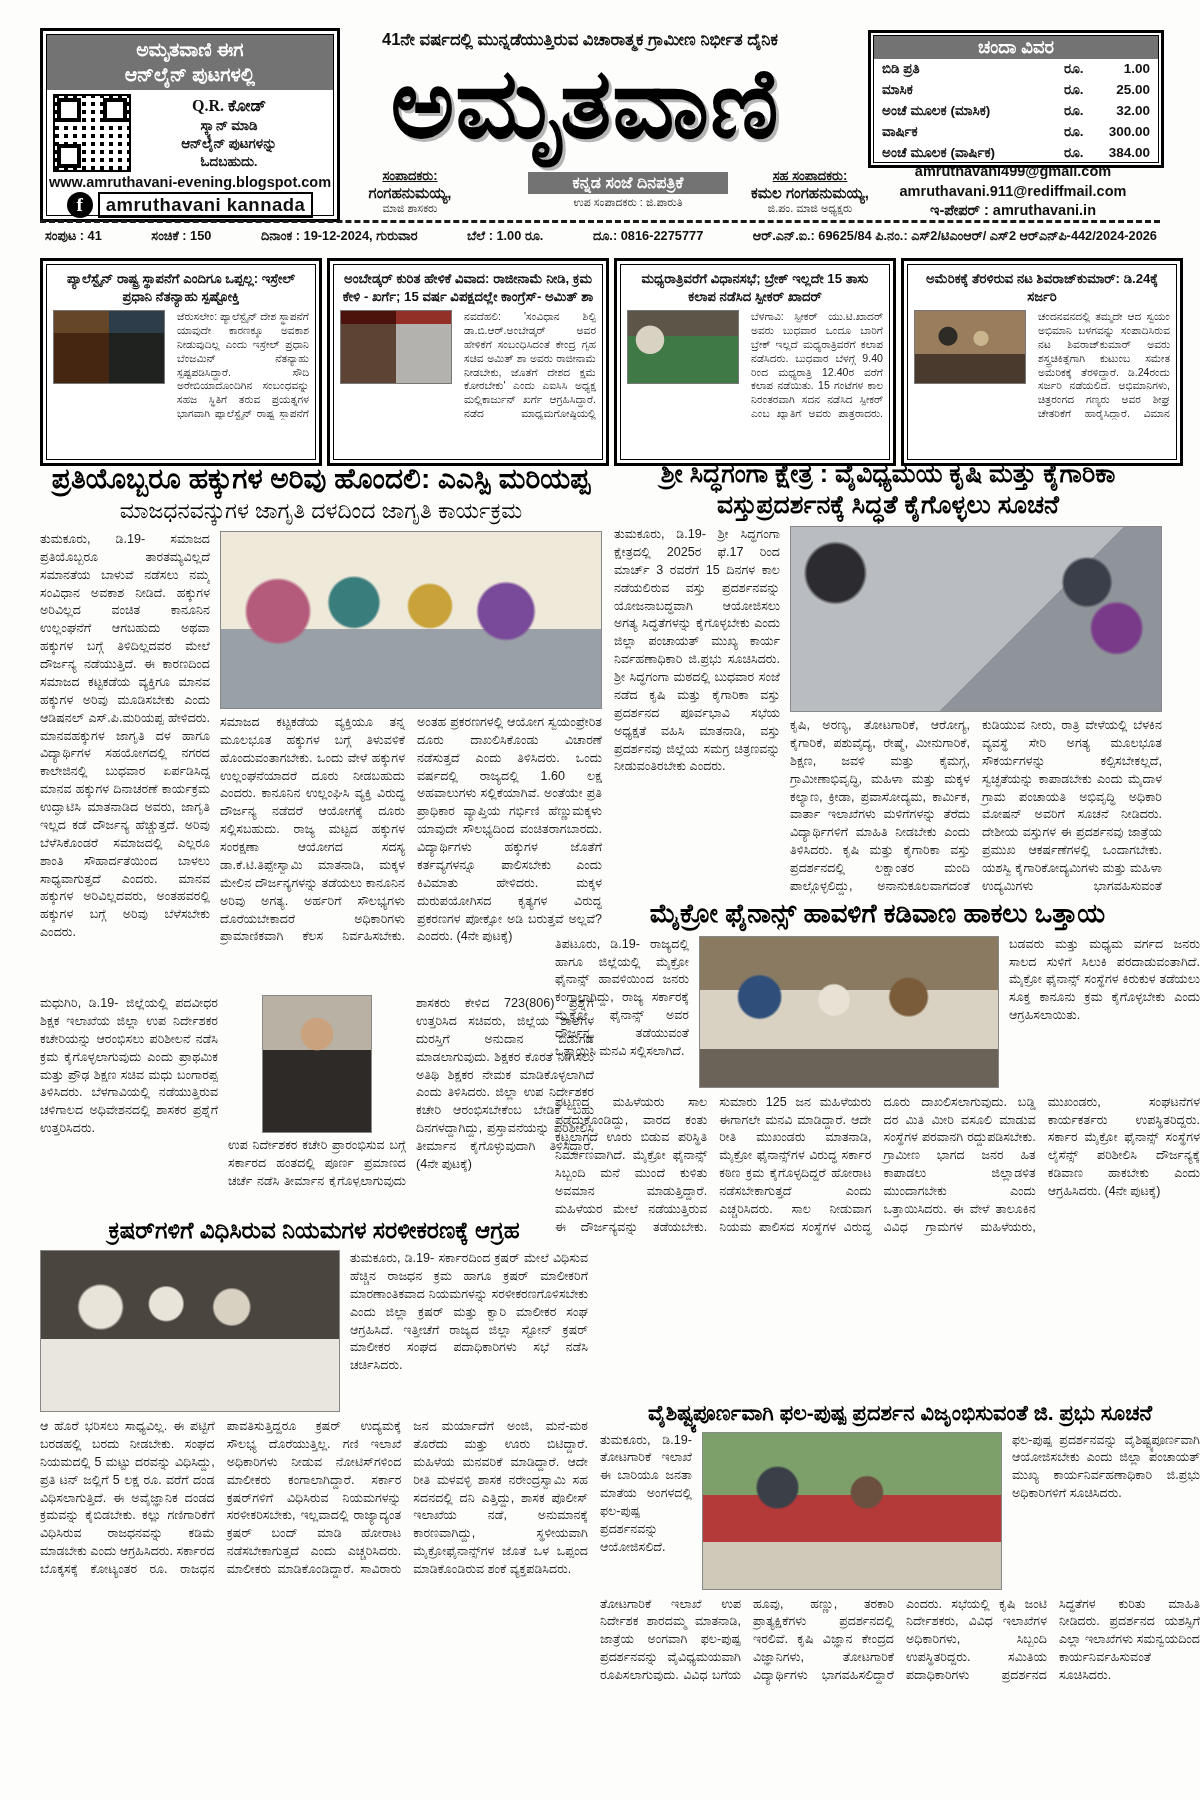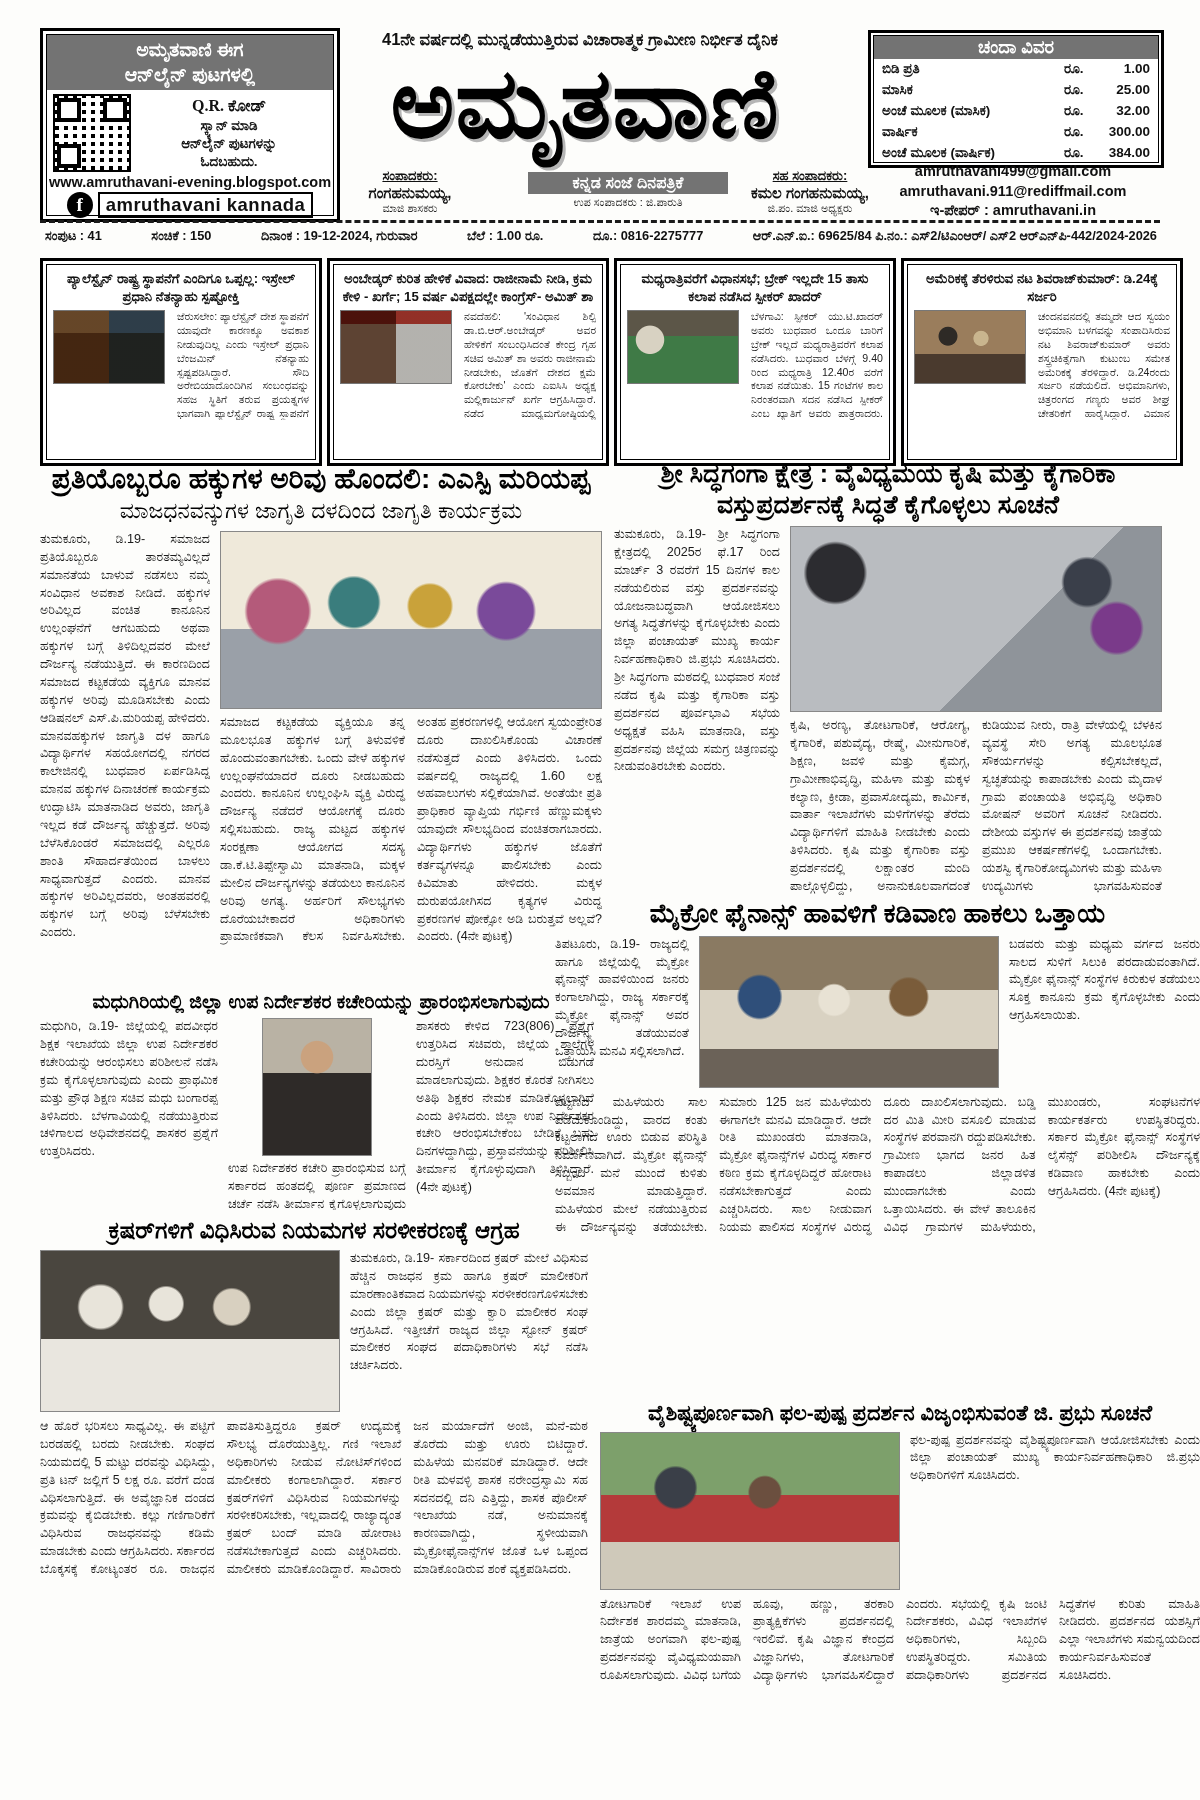"ಮಧುಗಿರಿಯಲ್ಲಿ ಜಿಲ್ಲಾ ಉಪ ನಿರ್ದೇಶಕರ" div.hl { html: <div>ಮಧುಗಿರಿಯಲ್ಲಿ ಜಿಲ್ಲಾ ಉಪ ನಿರ್ದೇಶಕರ ಕಚೇರಿಯನ್ನು ಪ್ರಾರಂಭಿಸಲಾಗುವುದು</div> -> none }
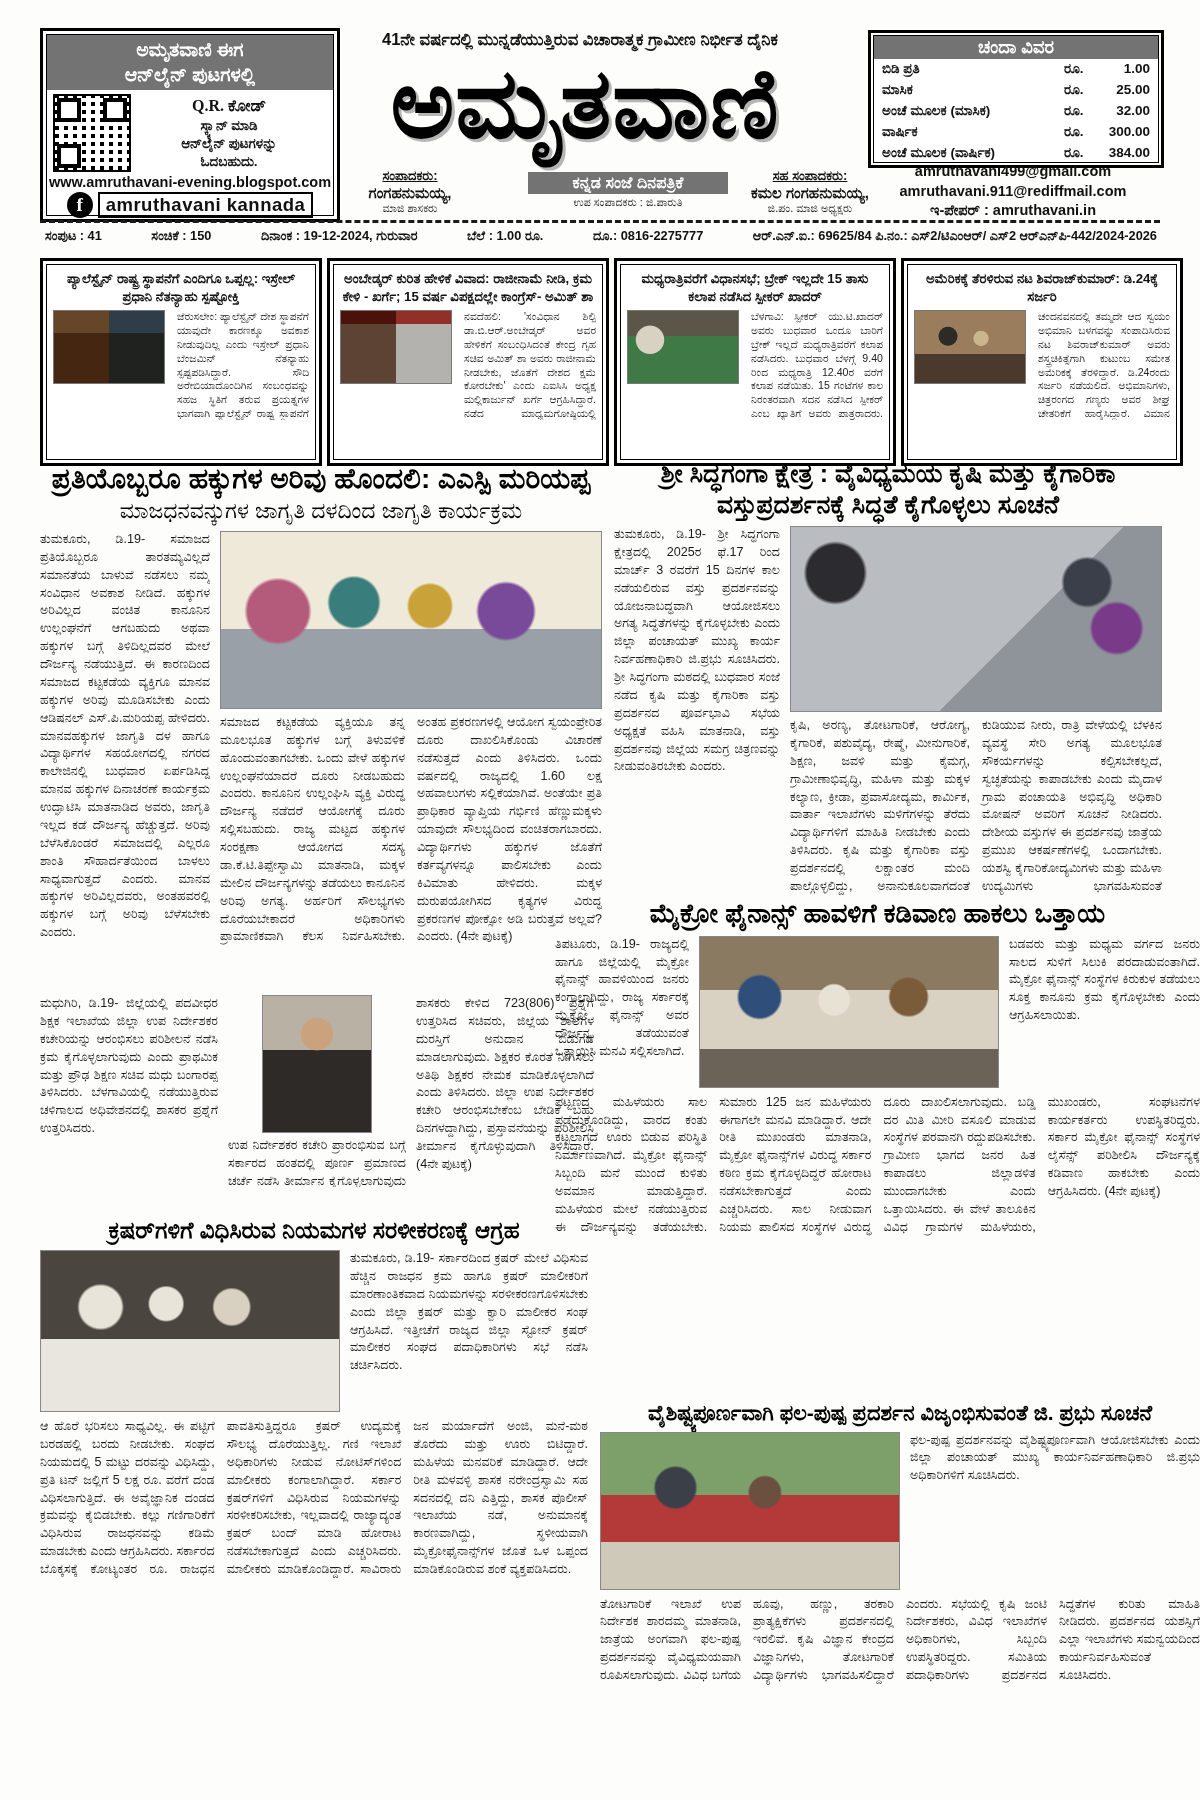"ತುಮಕೂರು, ಡಿ.19- ತೋಟಗಾರಿಕೆ ಇಲಾಖೆ ಈ" div.bt { html: none -> <div>ತುಮಕೂರು, ಡಿ.19- ತೋಟಗಾರಿಕೆ ಇಲಾಖೆ ಈ ಬಾರಿಯೂ ಜನತಾ ಮಾತೆಯ ಅಂಗಳದಲ್ಲಿ ಫಲ-ಪುಷ್ಪ ಪ್ರದರ್ಶನವನ್ನು ಆಯೋಜಿಸಲಿದೆ.</div> }
